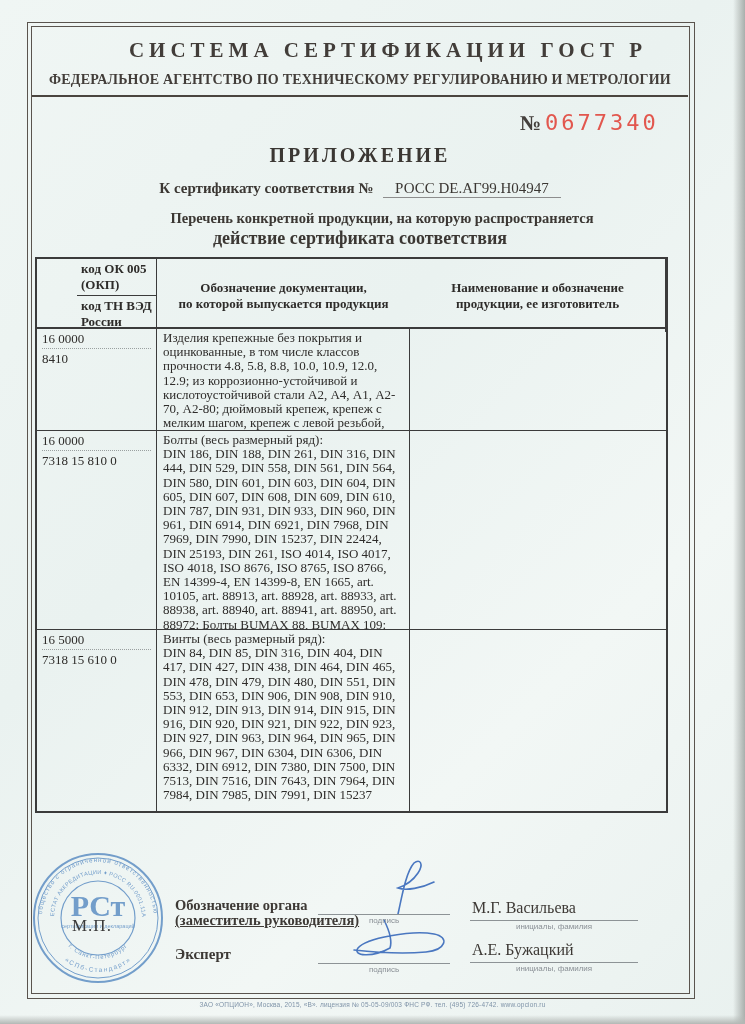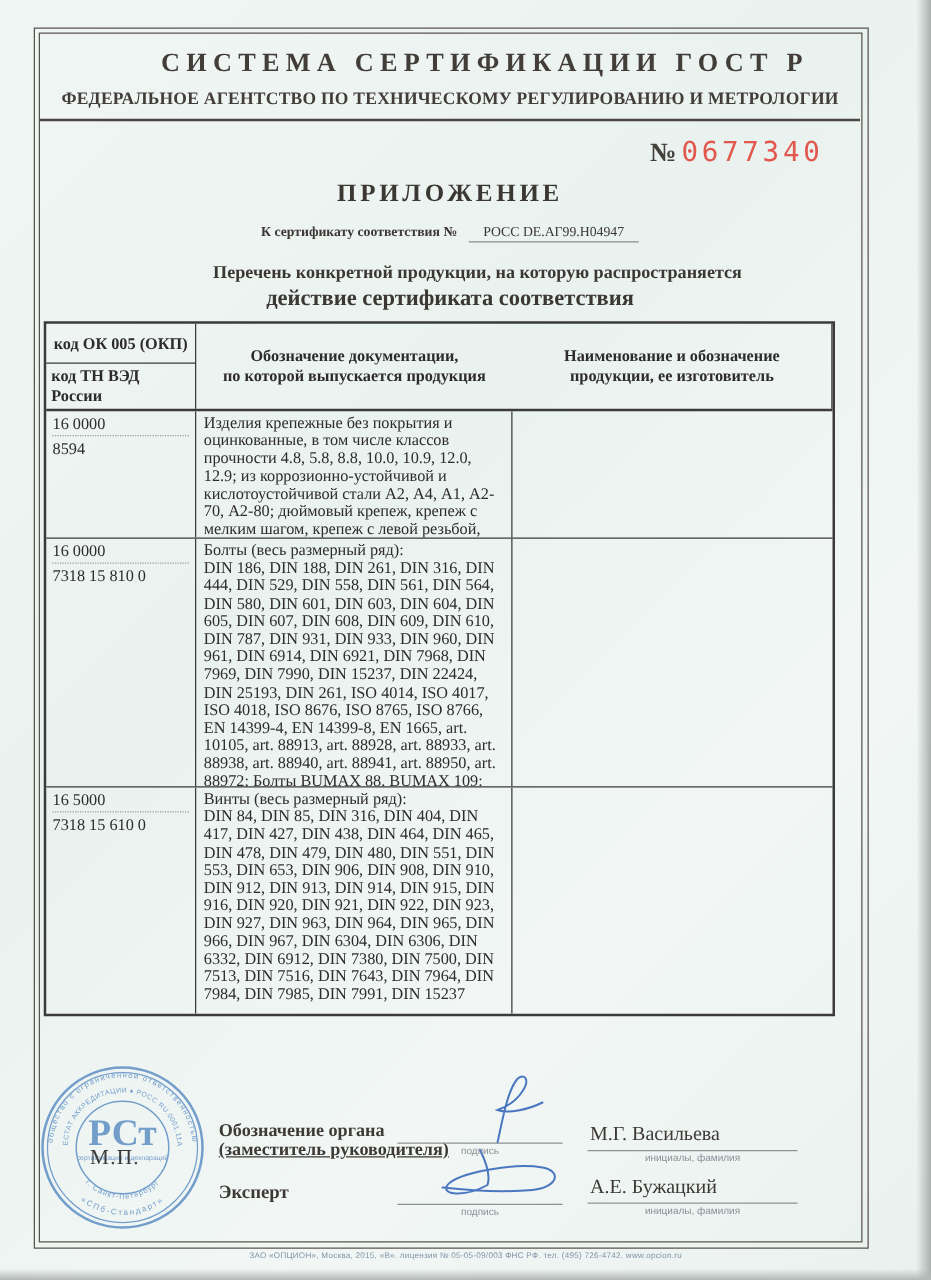"К сертификату соответствия № РОСС" .cert-line { font-size: 11px -> 15px }
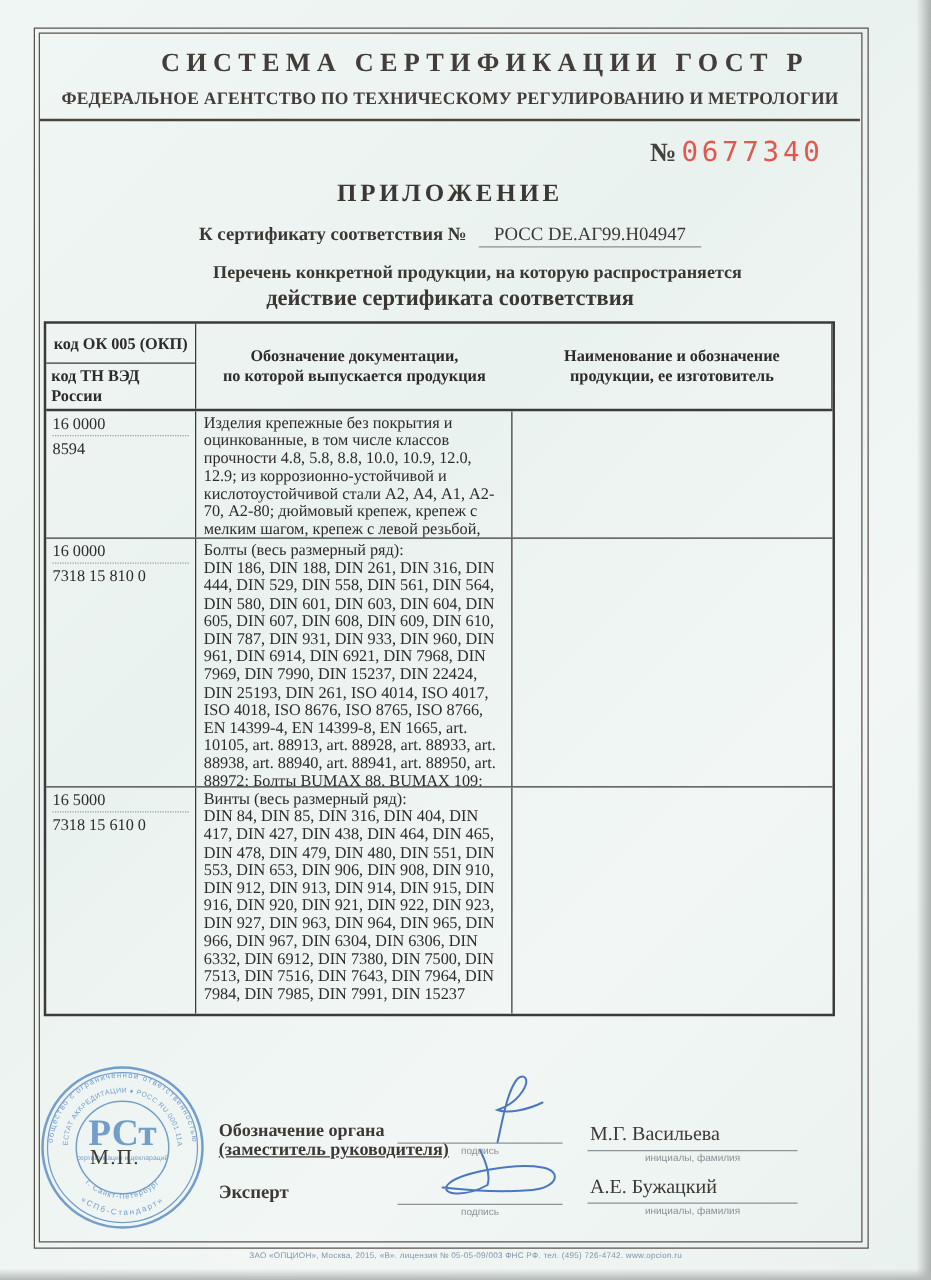"код ОК 005 (ОКП)" .hc1 > div { margin-left: none -> 40px }
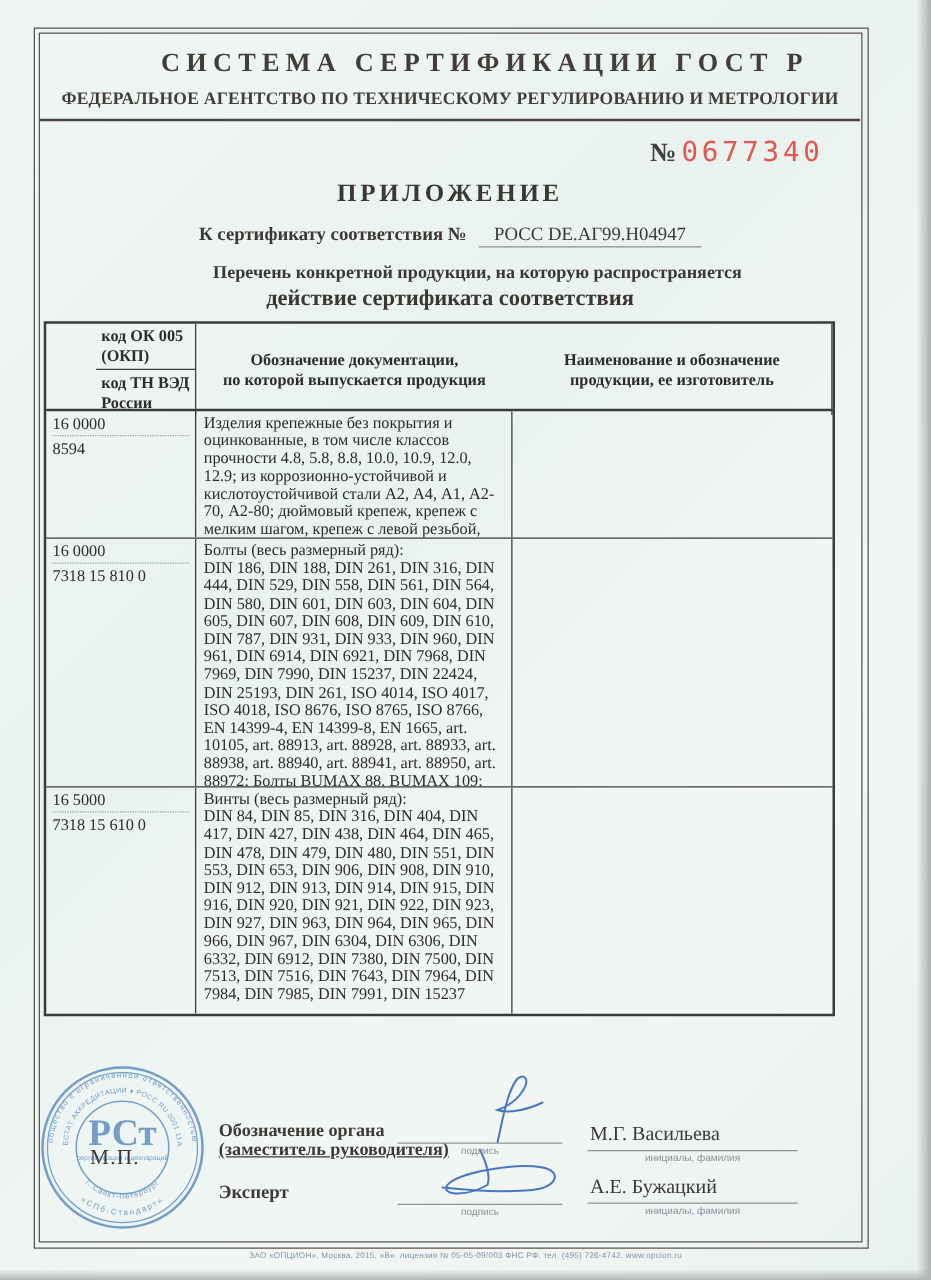"8594" span.tnved { text: 8594 -> 8410 }
